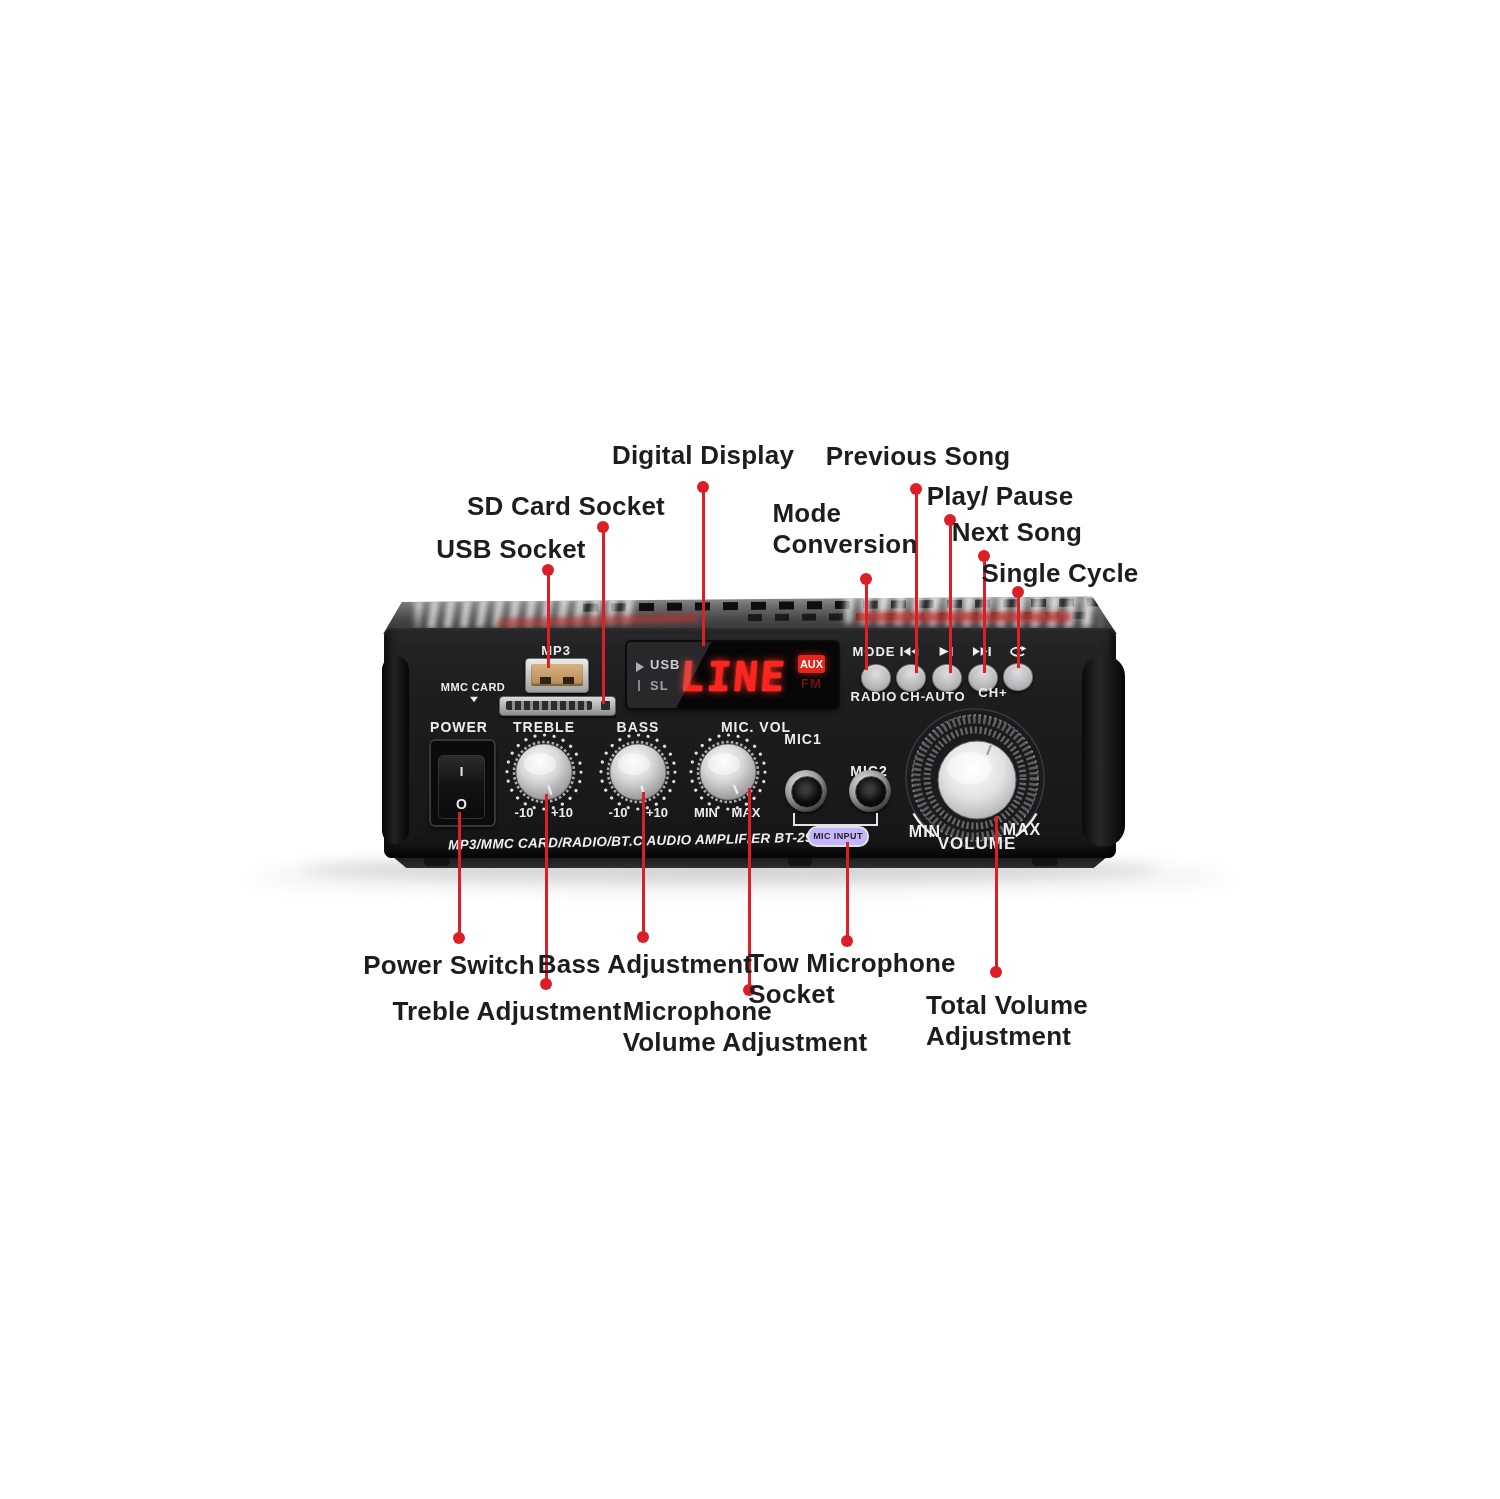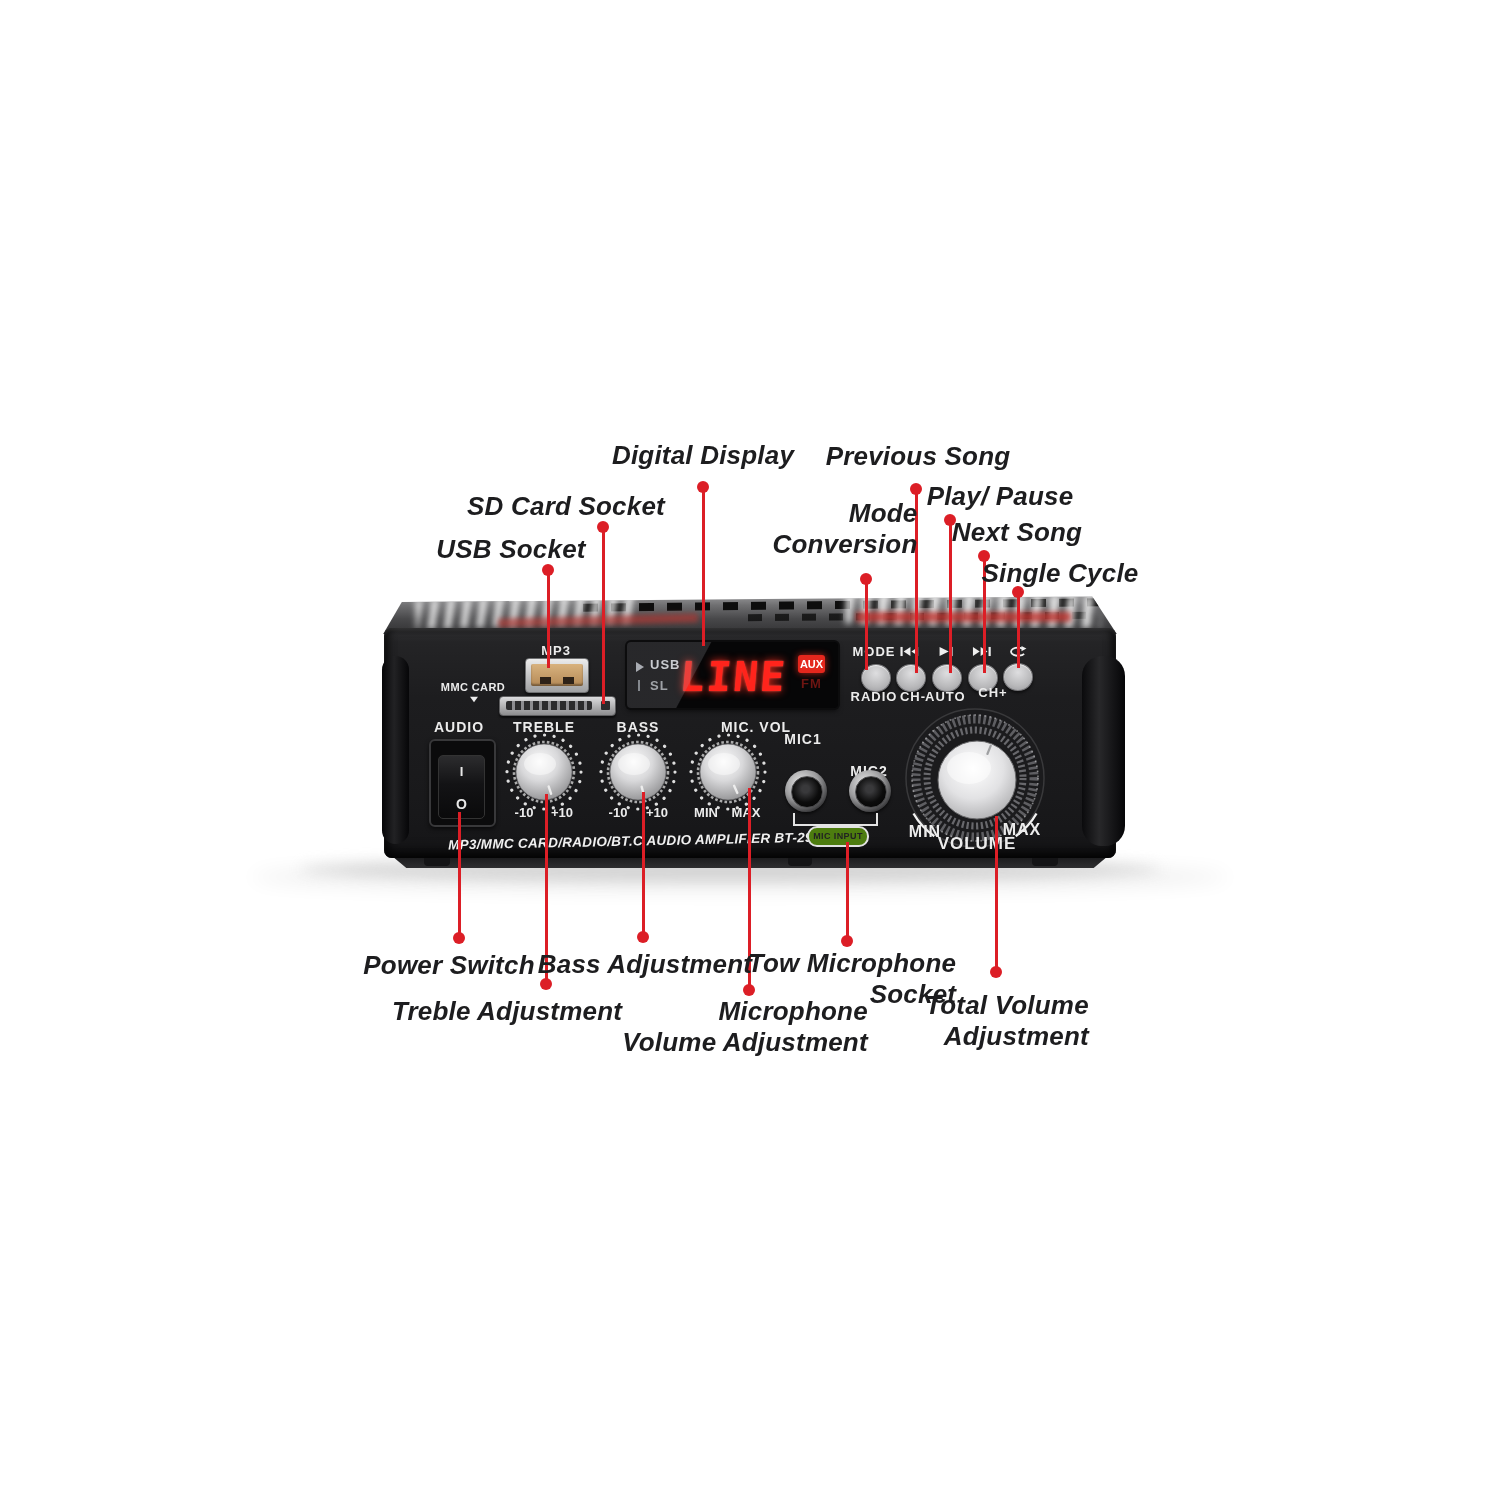"Digital Display" .ann-label { font-style: italic -> none; text-align: right -> left }
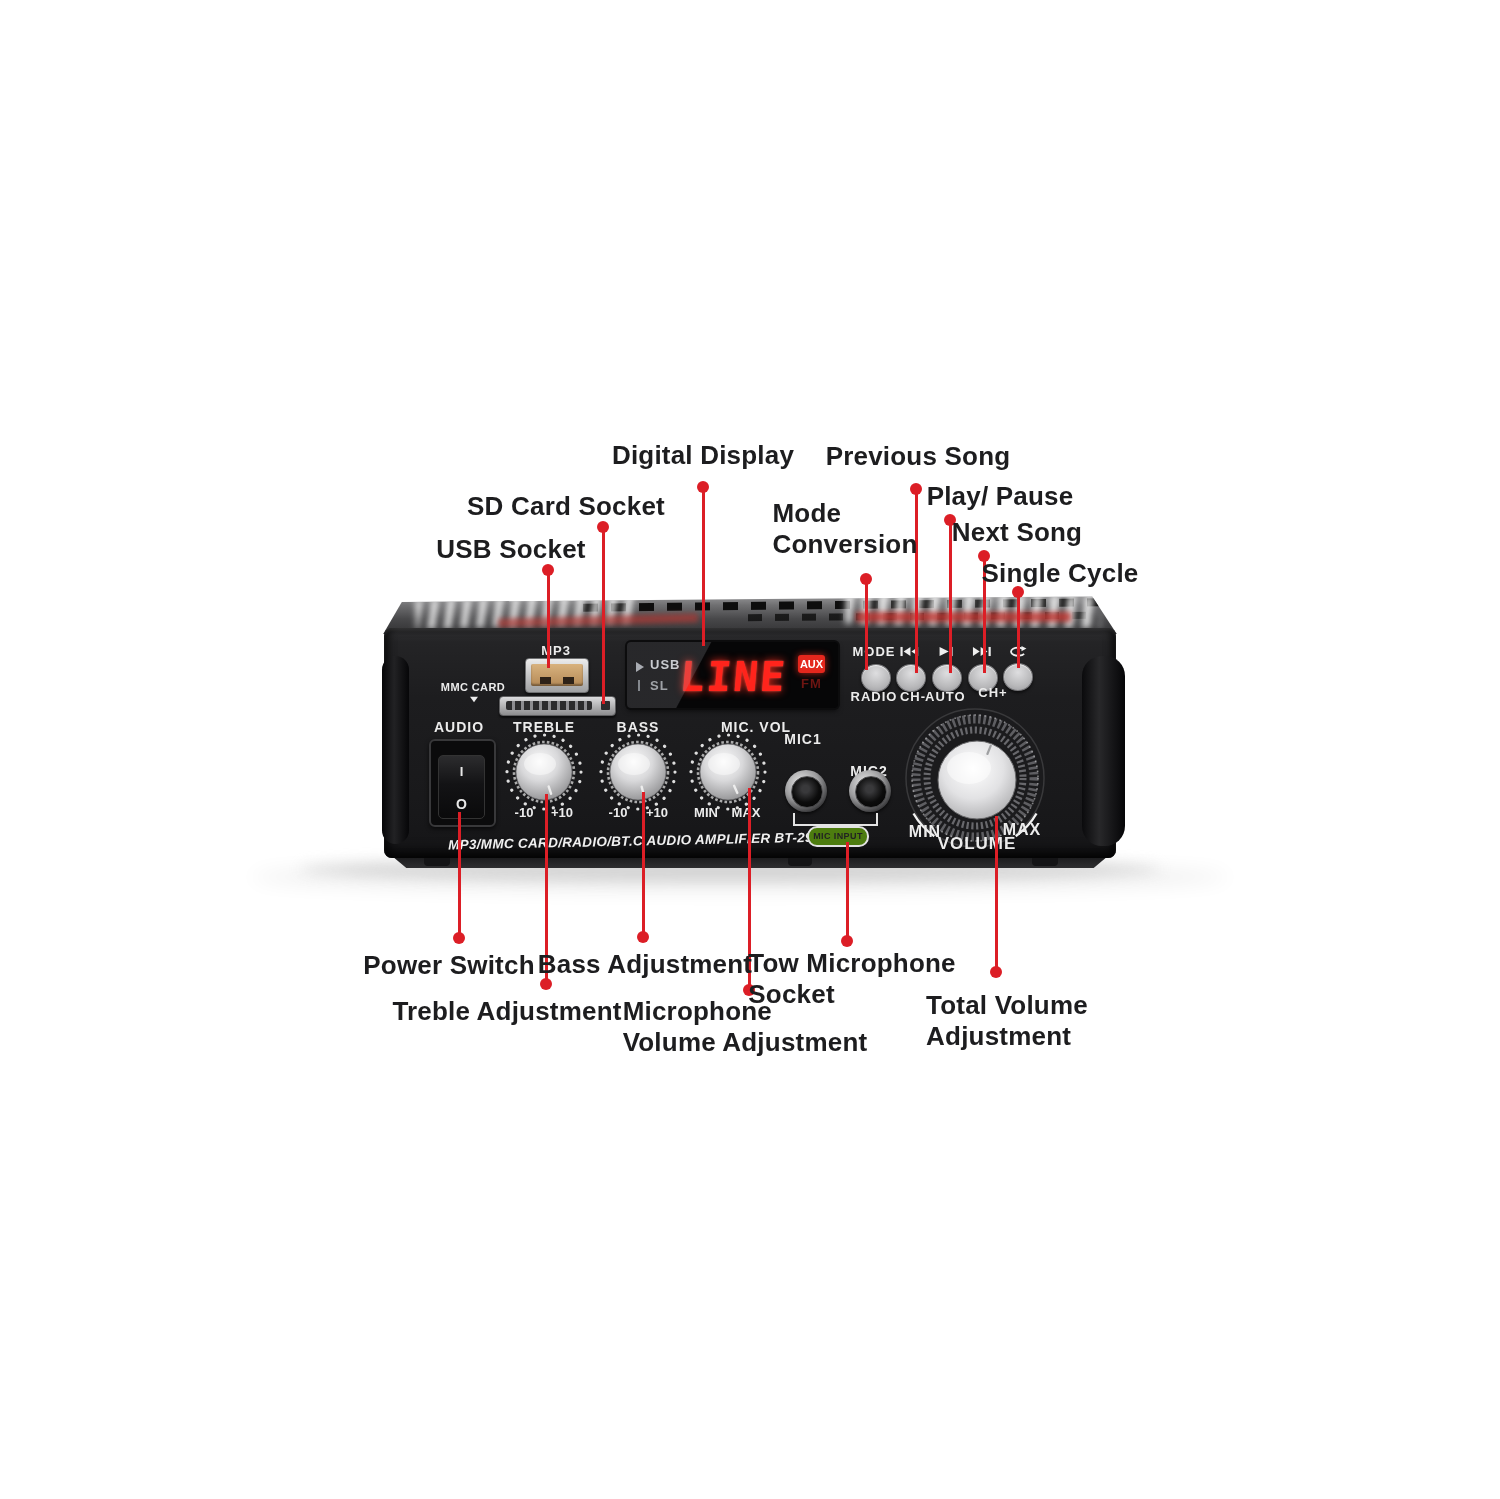"AUDIO" div.plabel { text: AUDIO -> POWER }
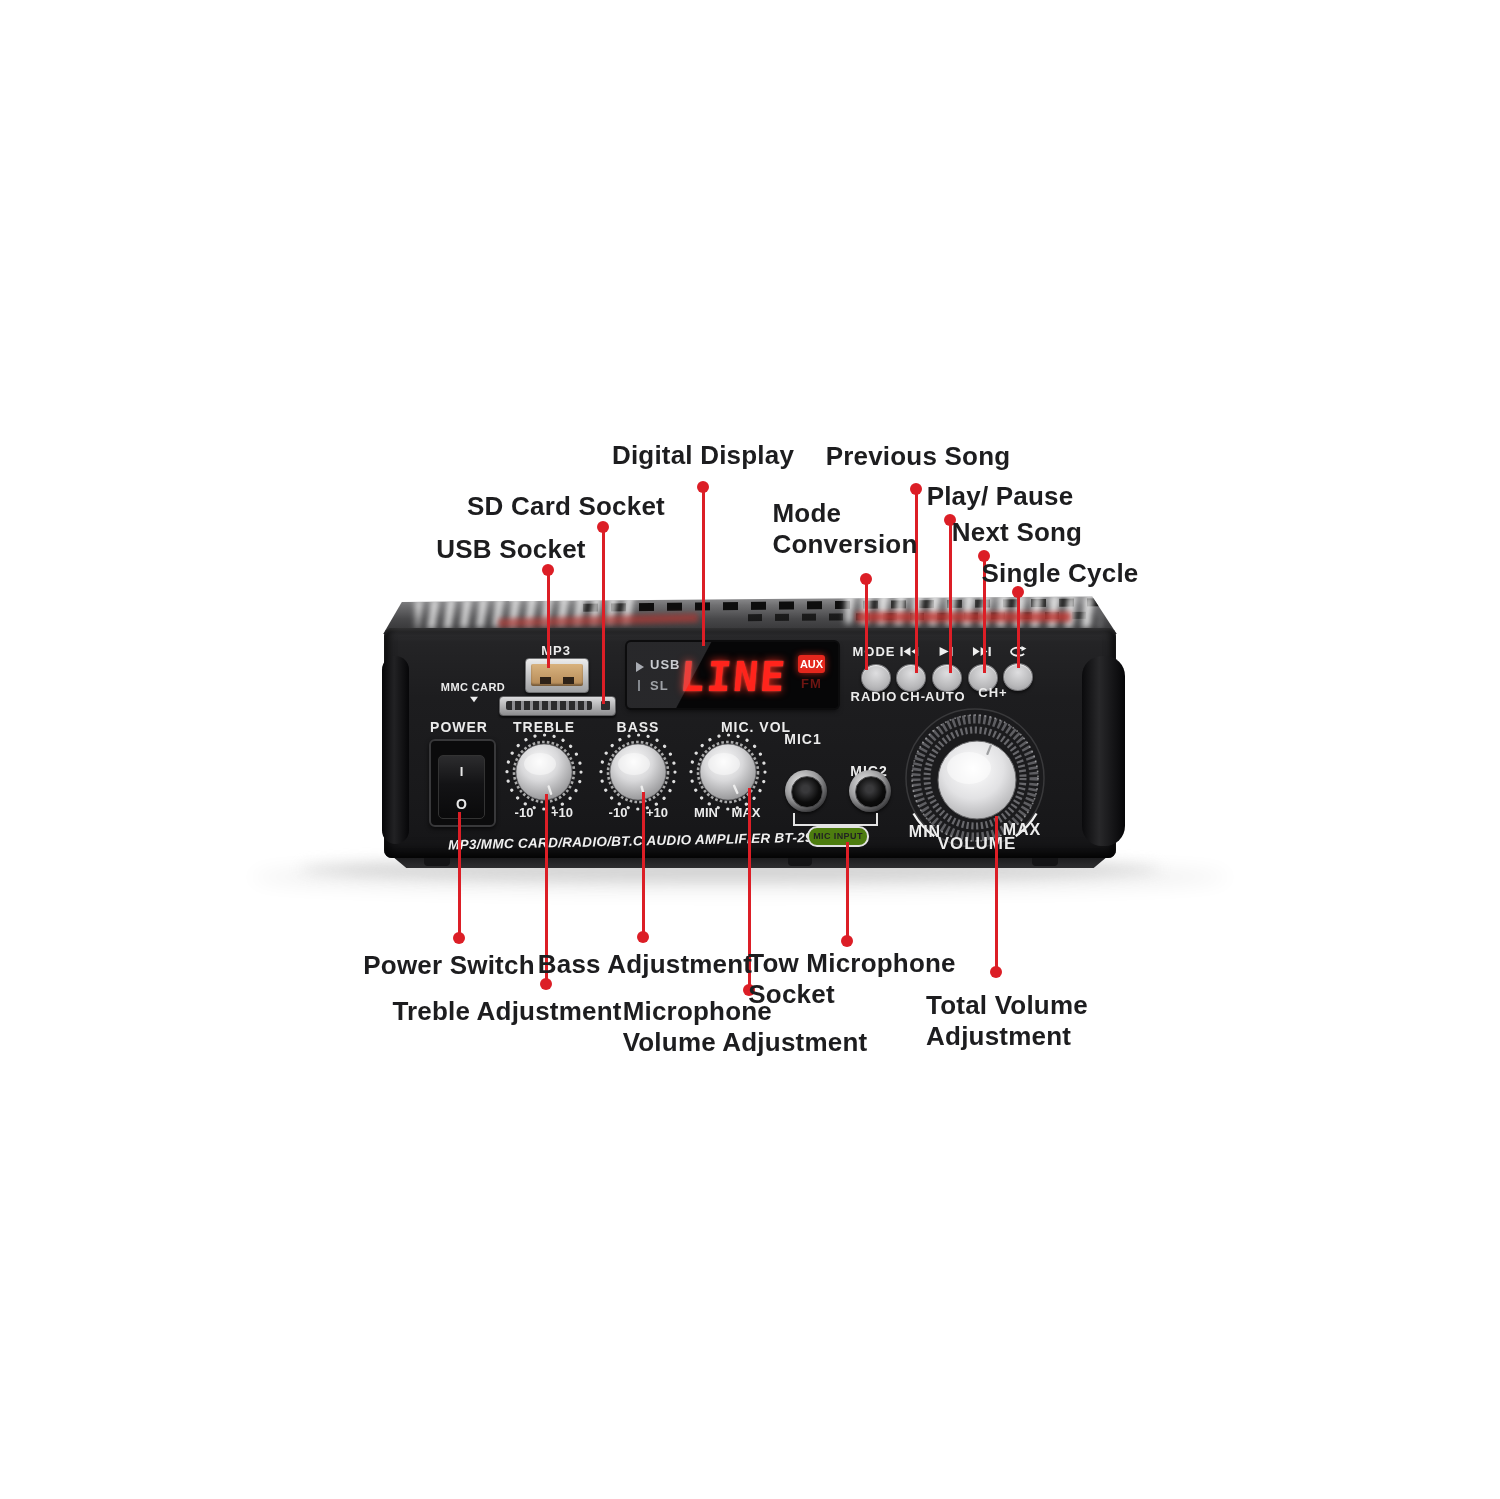"MIC INPUT" .mic-pill { background: #4d7c0f -> #c4b5fd }
